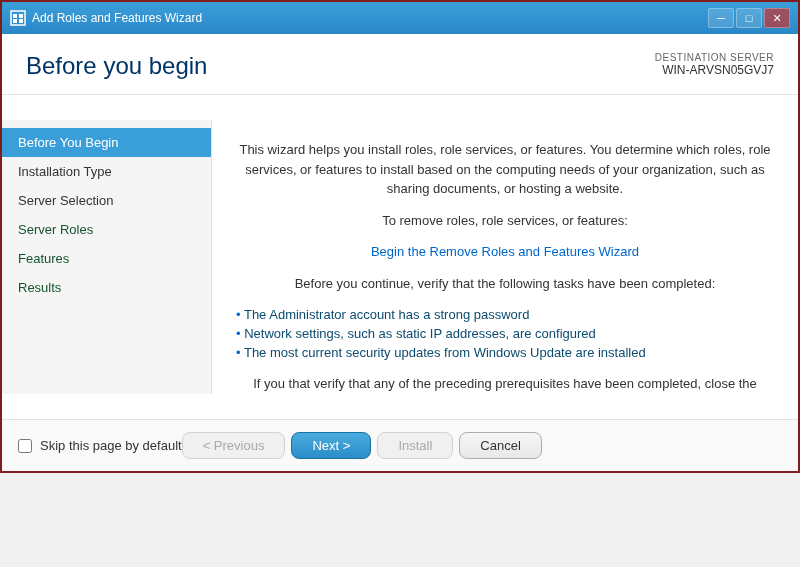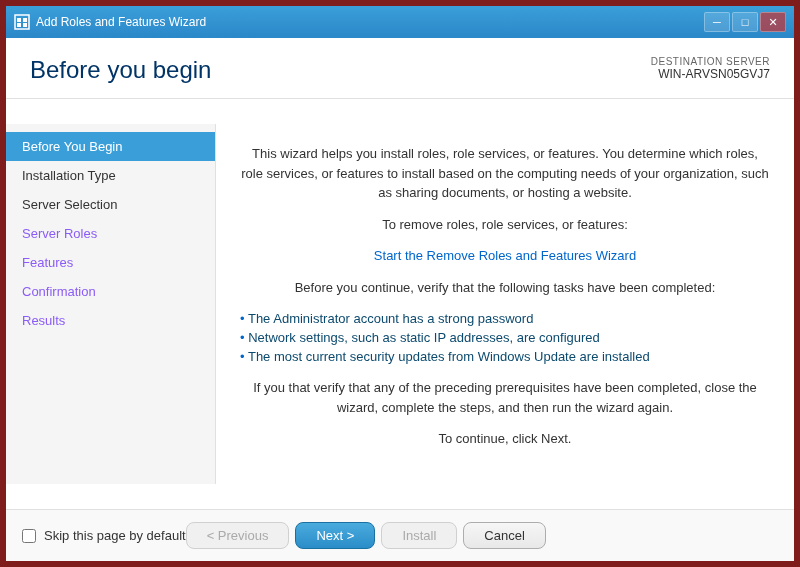"Add Roles and Features Wizard" .window { border: 6px solid #7f1d1d -> 2px solid #7f1d1d; height: 567px -> 473px }
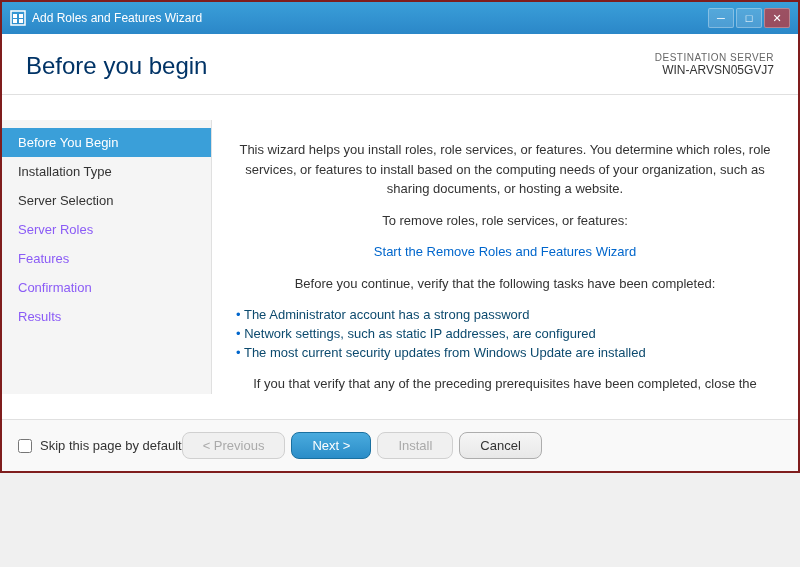"Server Roles" .sidebar-item.disabled { color: #8b5cf6 -> #14532d }
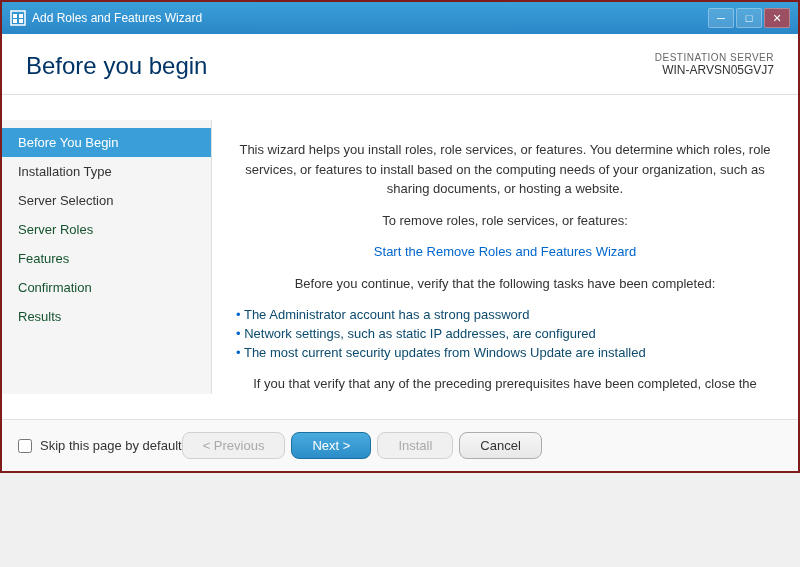"Start the Remove Roles and" a.link-blue { text: Start -> Begin }
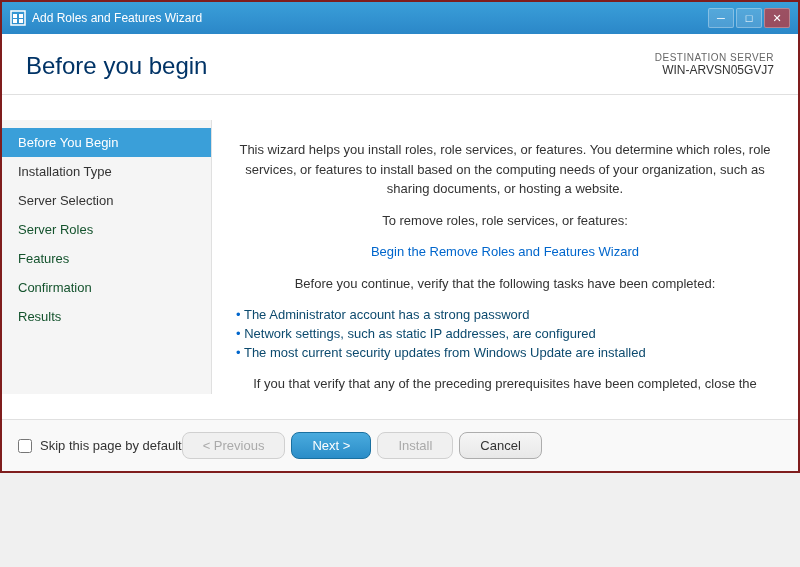"Confirmation" div.sidebar-item { html: <div> <span>Confirmation</span> </div> -> none }
